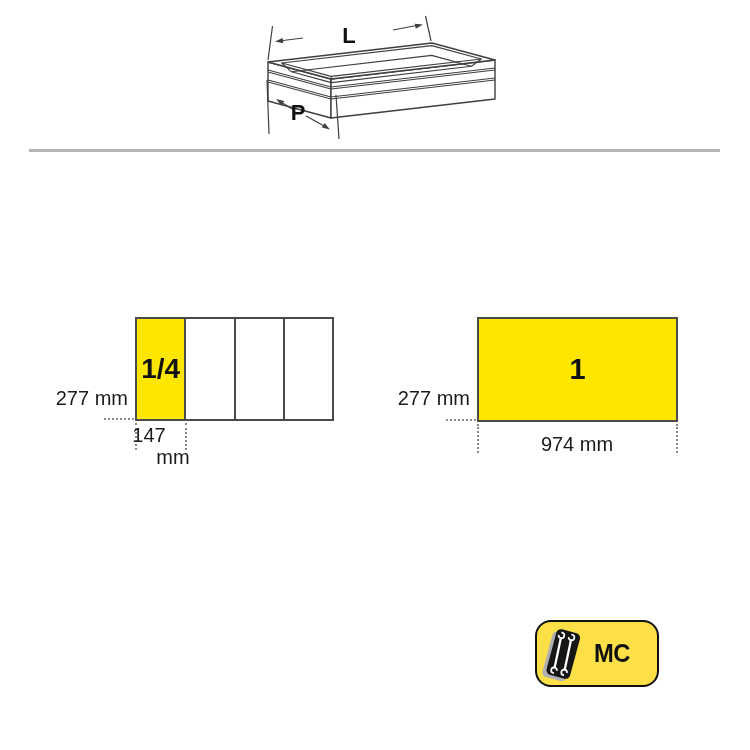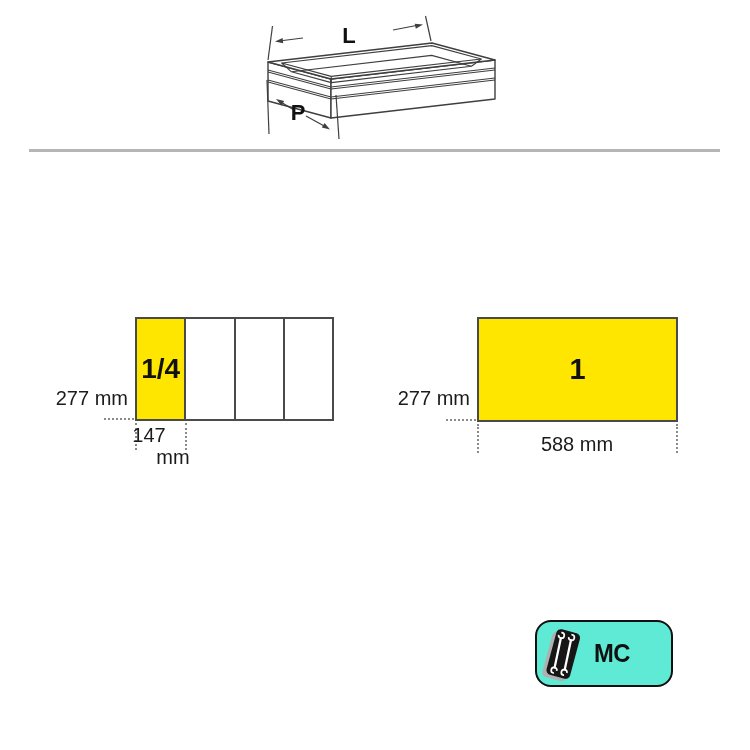"588 mm" div.abs { text: 588 -> 974 }
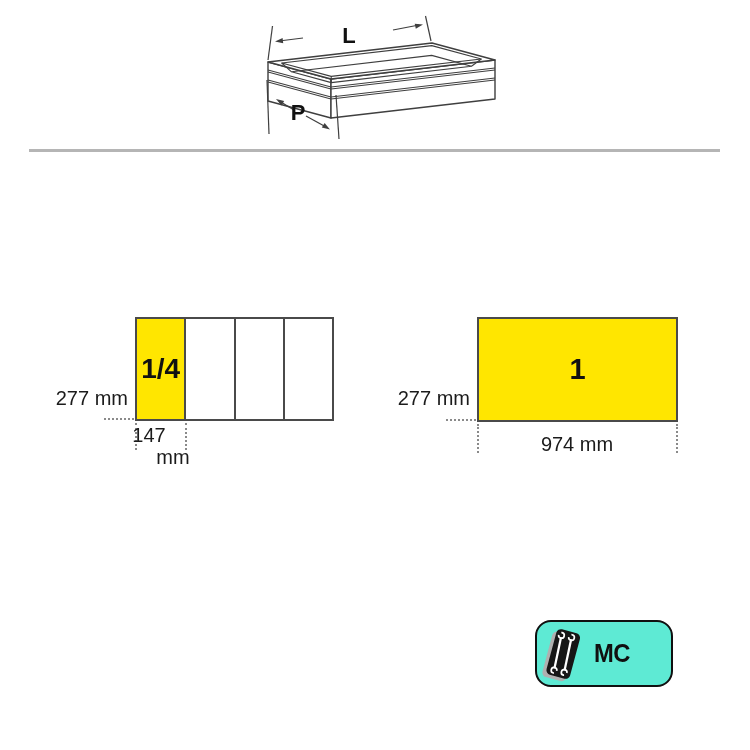"MC" .badge { background: #5eead4 -> #fde047; width: 138px -> 124px }
